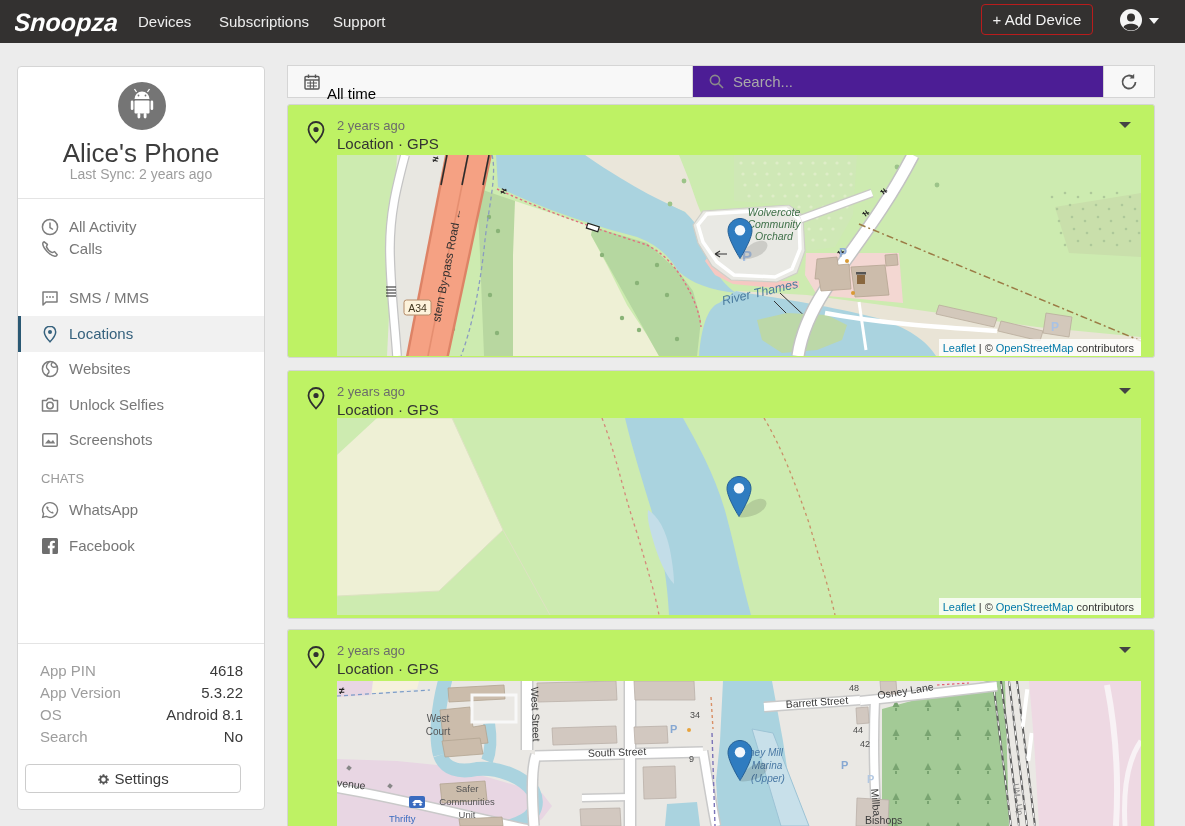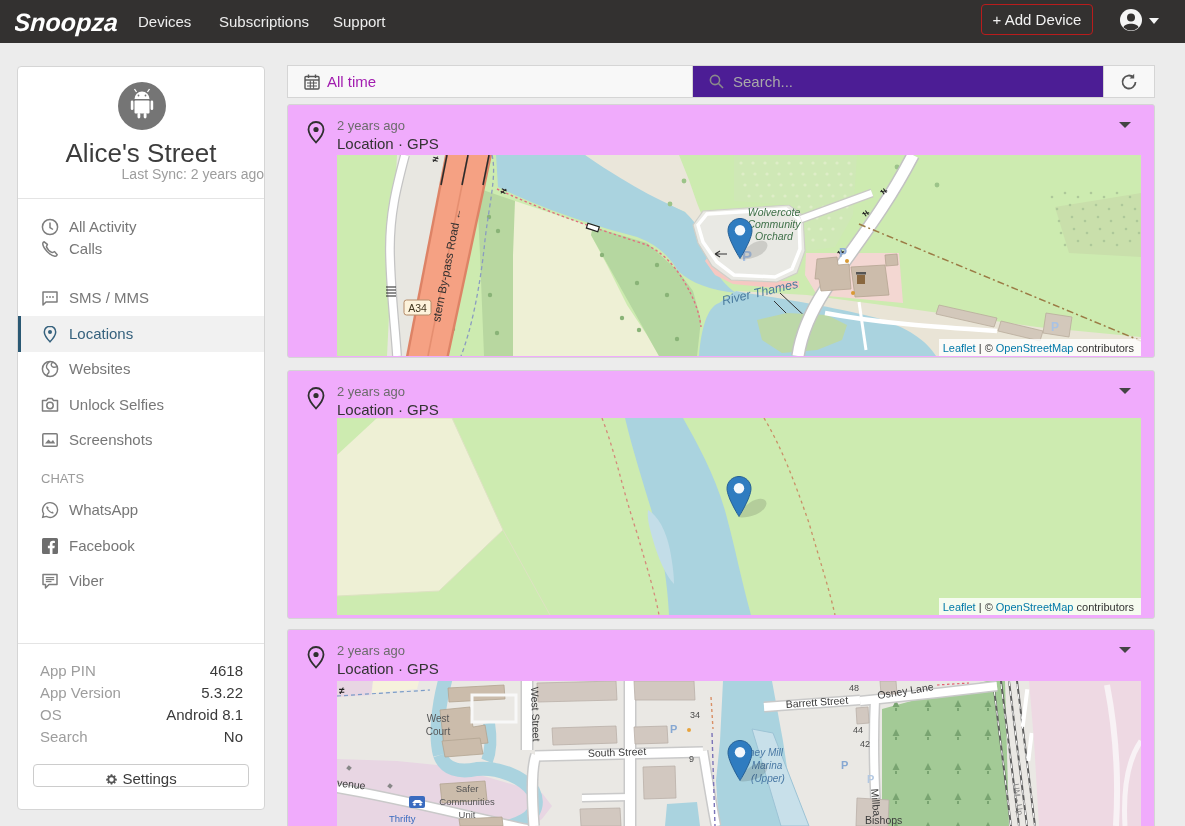"All time" div { color: #a21caf -> #000000; top: 0 -> 12px }
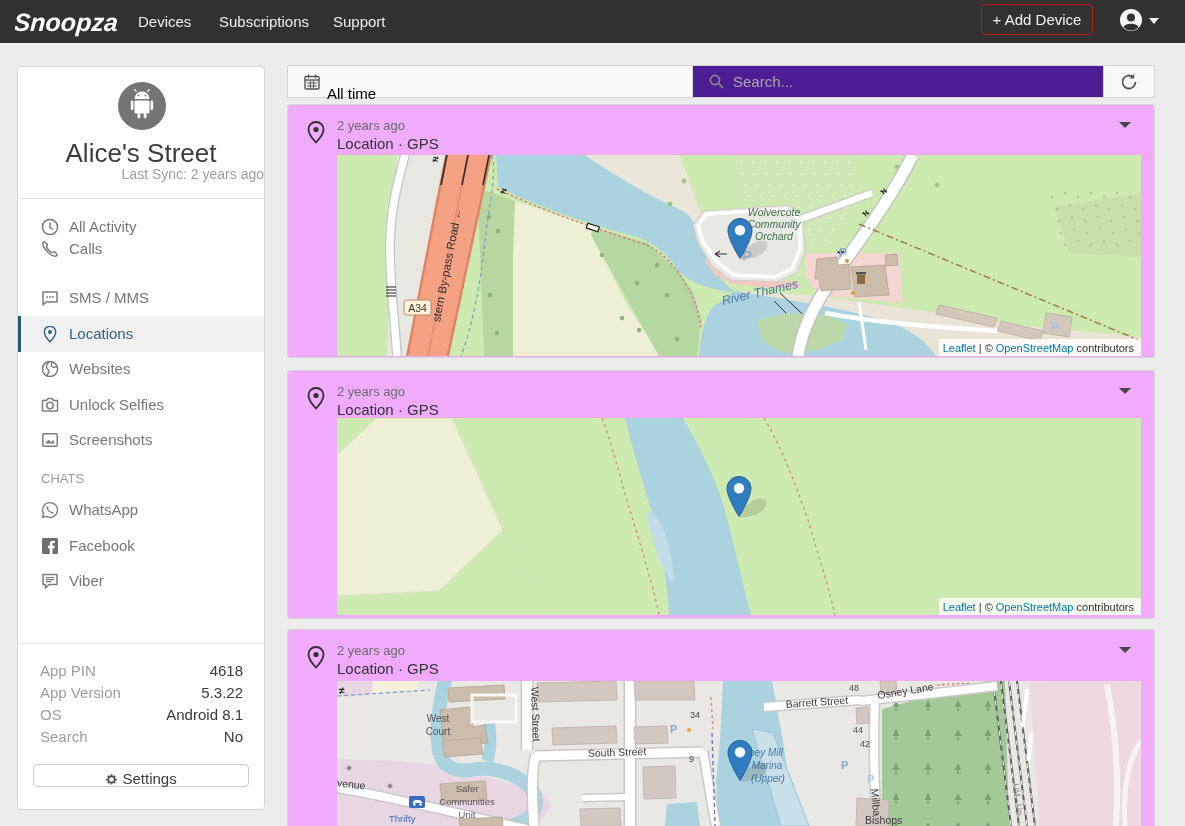"2 years ago" .card { background: #f0abfc -> #bef264 }
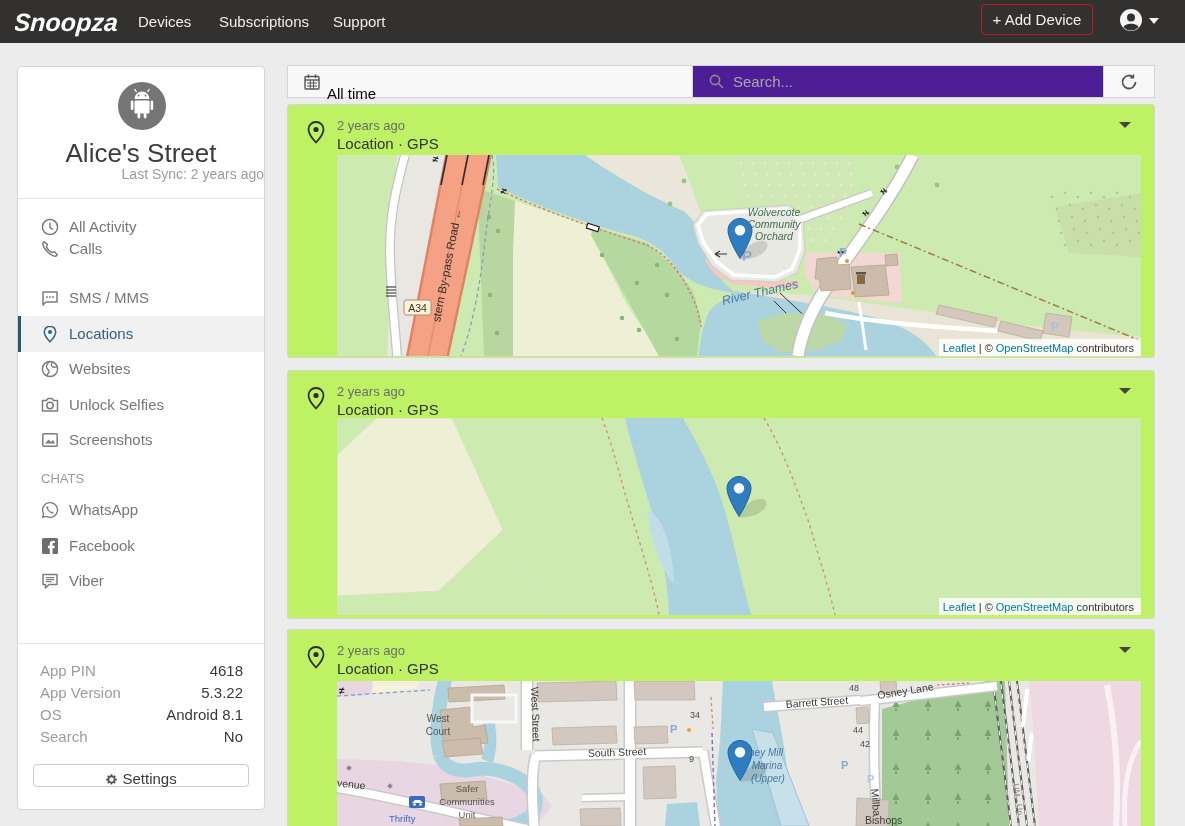"Alice's Street" div { text: Street -> Phone }
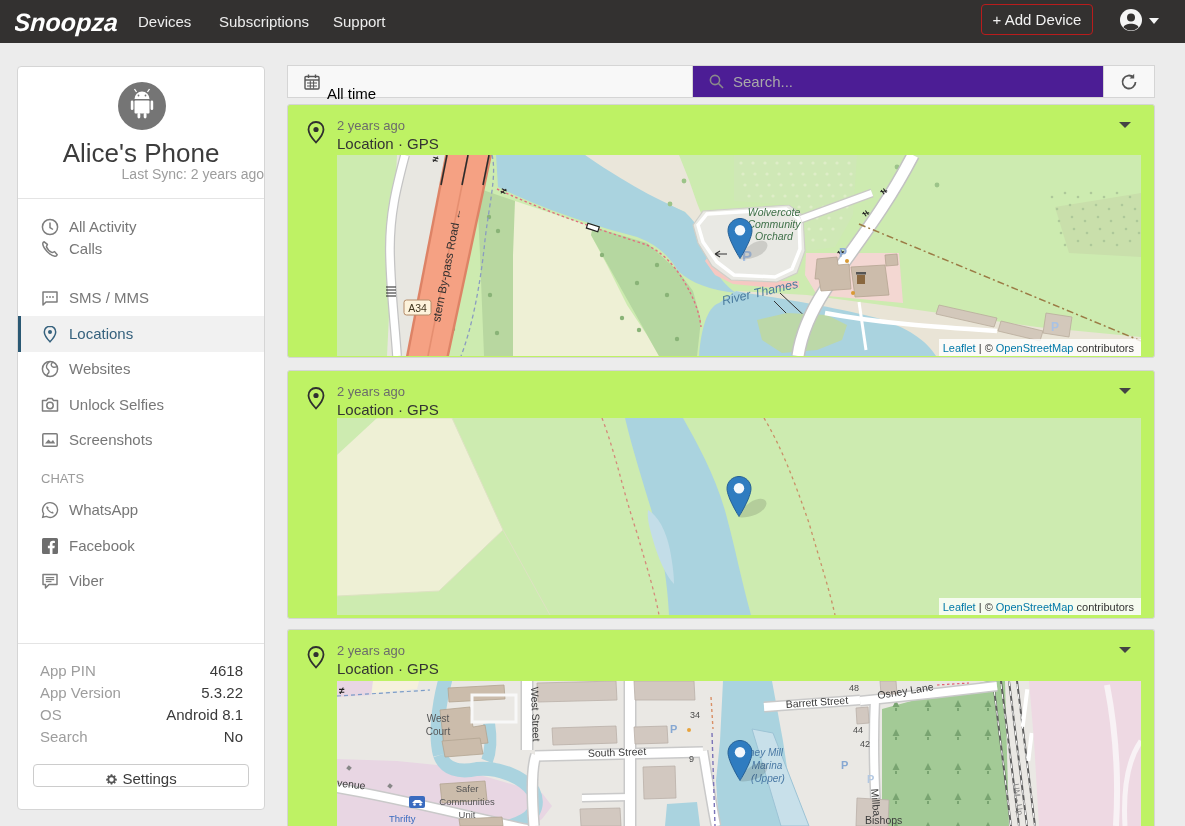"Last Sync: 2 years ago" #lastsync { text-align: right -> center }
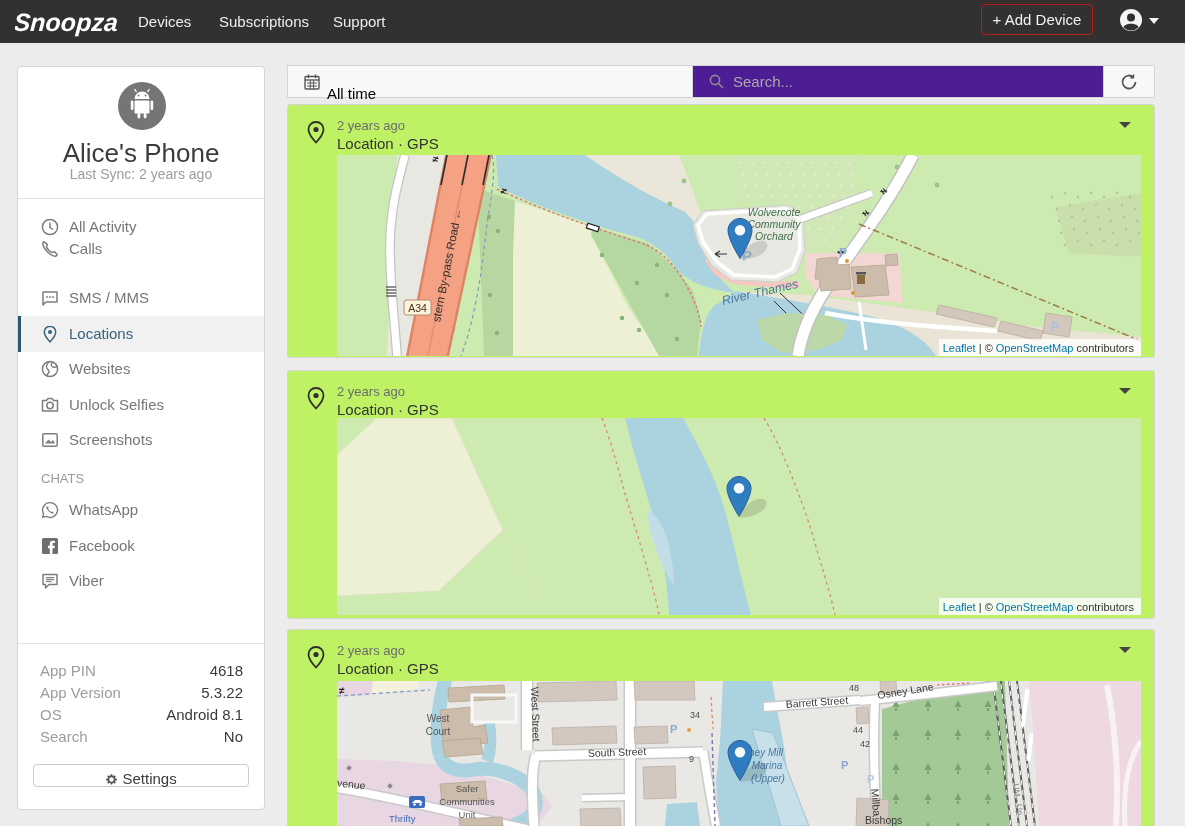"Viber" div.mitem { html: <div> <svg> <path></path> <line></line> <line></line> <line></line> </svg> <div>Viber</div> </div> -> none }
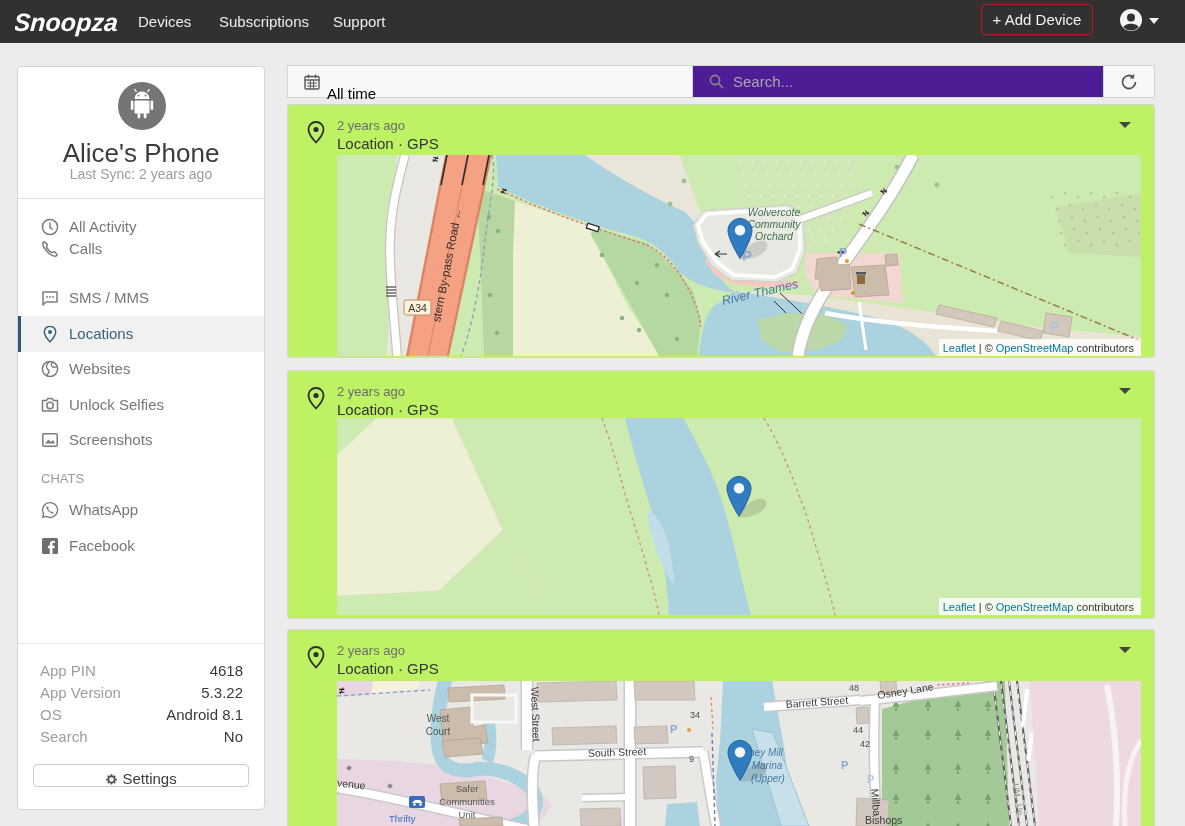"Settings" #btn-settings { height: 23px -> 29px; left: 15px -> 7px }
